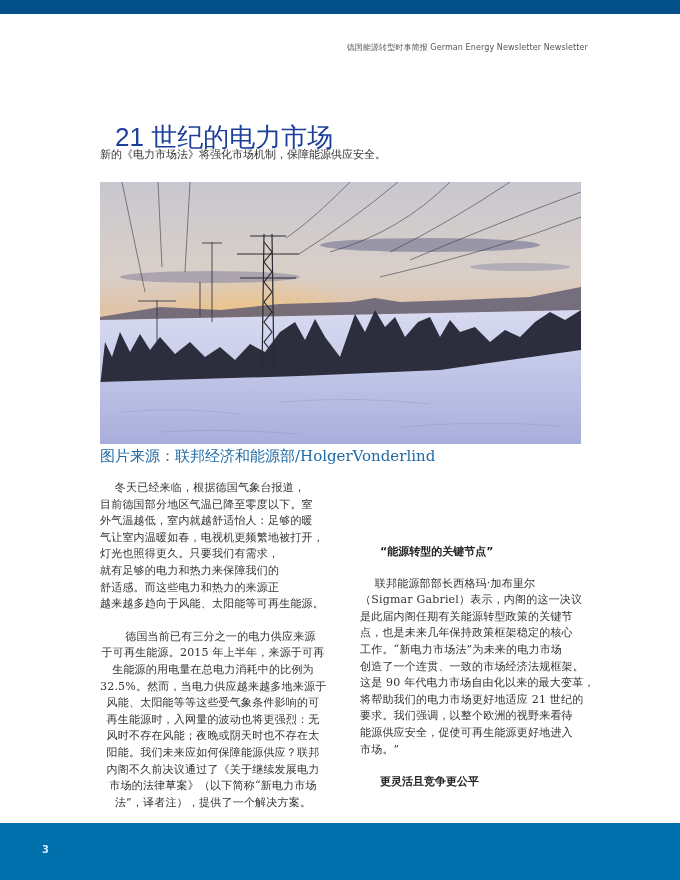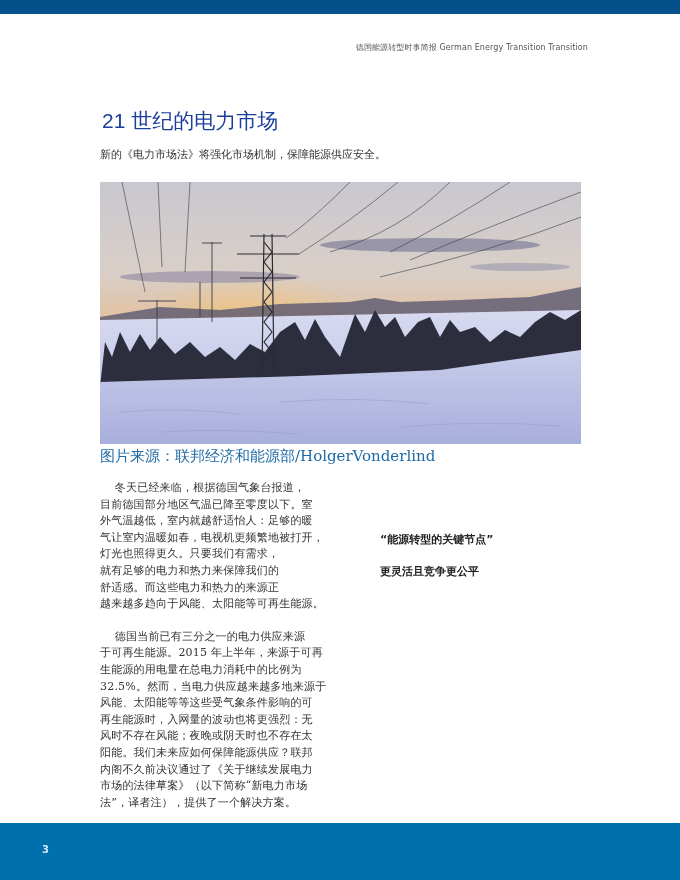"德国能源转型时事简报 German Energy Transition" div.running-header { text: Transition Transition -> Newsletter Newsletter }
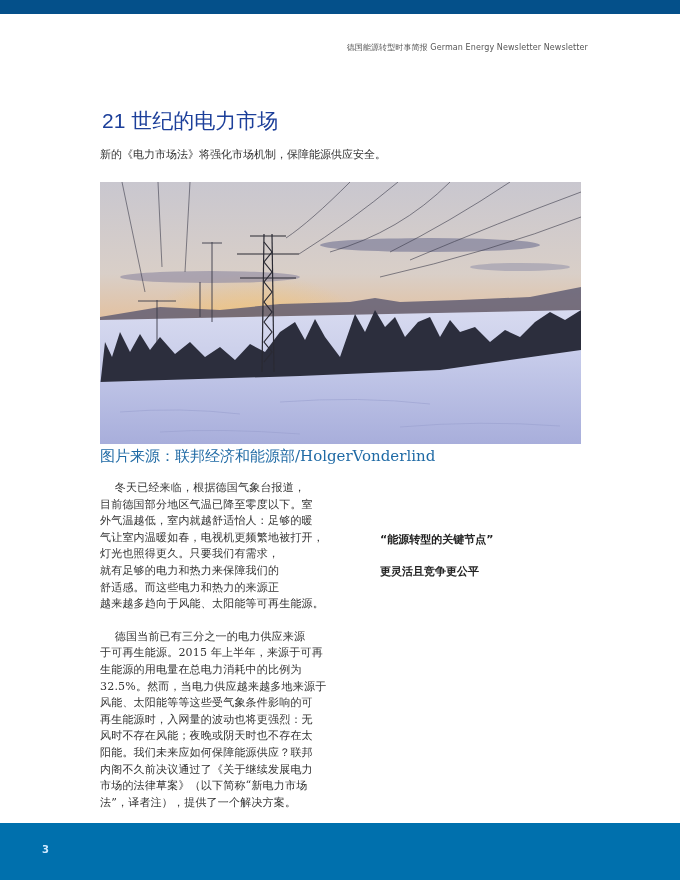"21 世纪的电力市场" .page-title { font-size: 21px -> 26px; margin: 4px -> 17px }
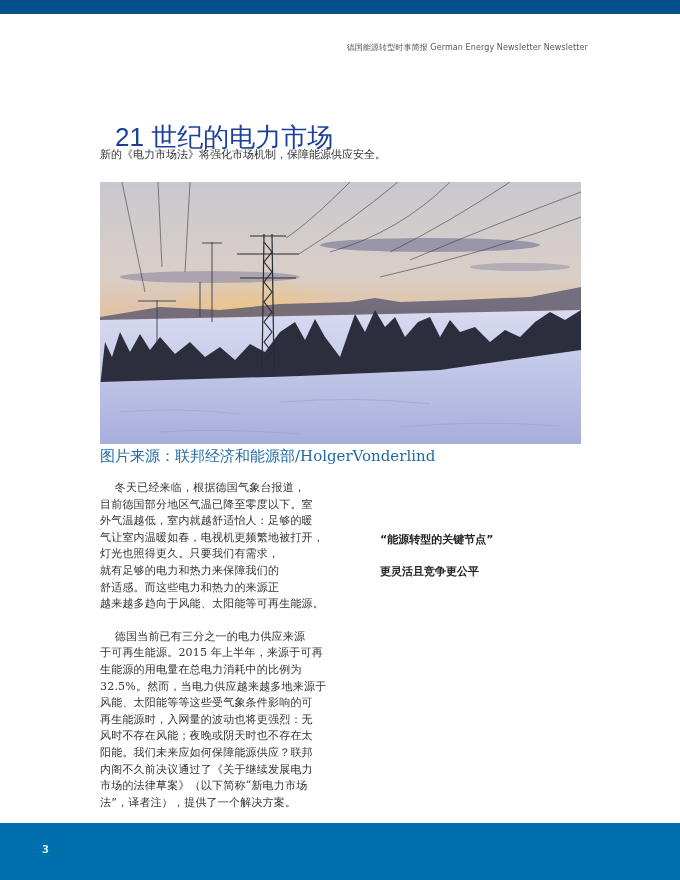"“能源转型的关键节点”" .col-right { top: 532px -> 544px }
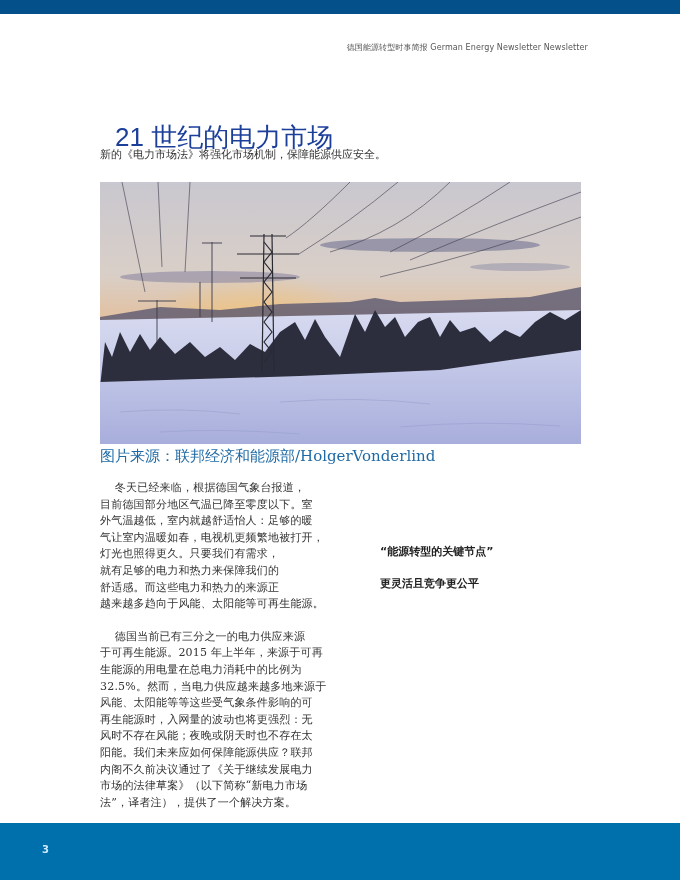"联邦能源部部长西格玛·加布里尔" p.para { html: none -> <p> 联邦能源部部长西格玛·加布里尔 （Sigmar Gabriel）表示，内阁的这一决议 是此届内阁任期有关能源转型政策的关键节 点，也是未来几年保持政策框架稳定的核心 工作。“新电力市场法”为未来的电力市场 创造了一个连贯、一致的市场经济法规框架。 这是 90 年代电力市场自由化以来的最大变革， 将帮助我们的电力市场更好地适应 21 世纪的 要求。我们强调，以整个欧洲的视野来看待 能源供应安全，促使可再生能源更好地进入 市场。”</p> }
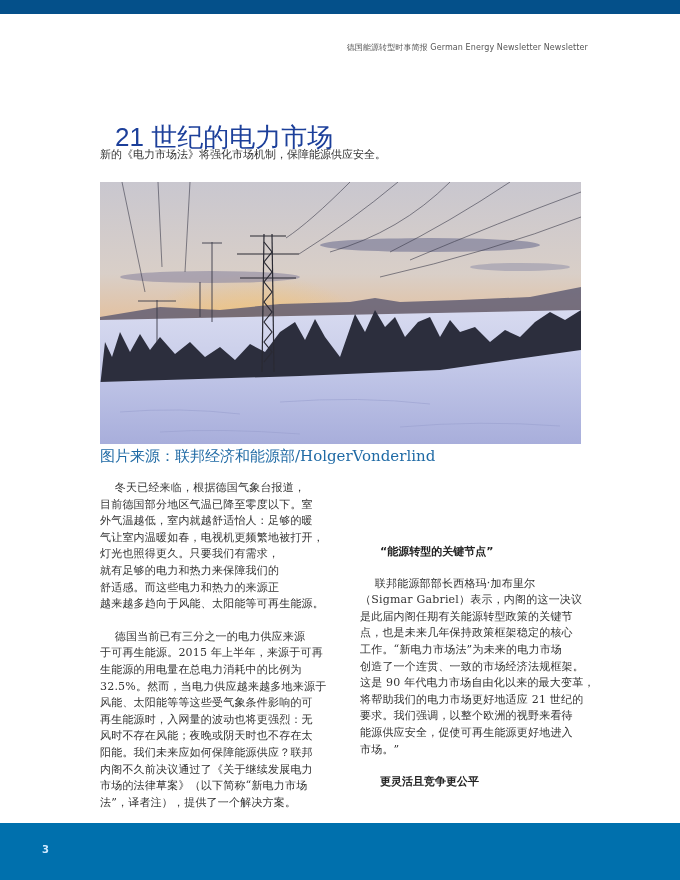"德国当前已有三分之一的电力供应来源" .para + .para { text-align: none -> center }
